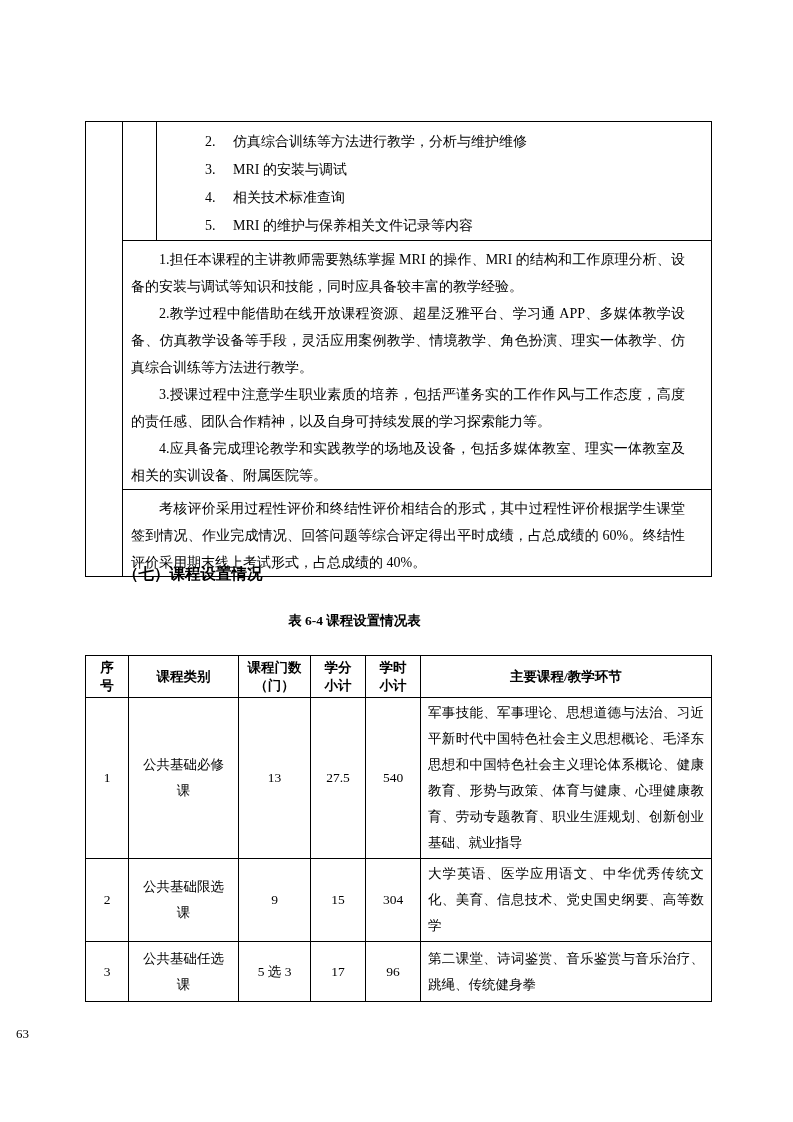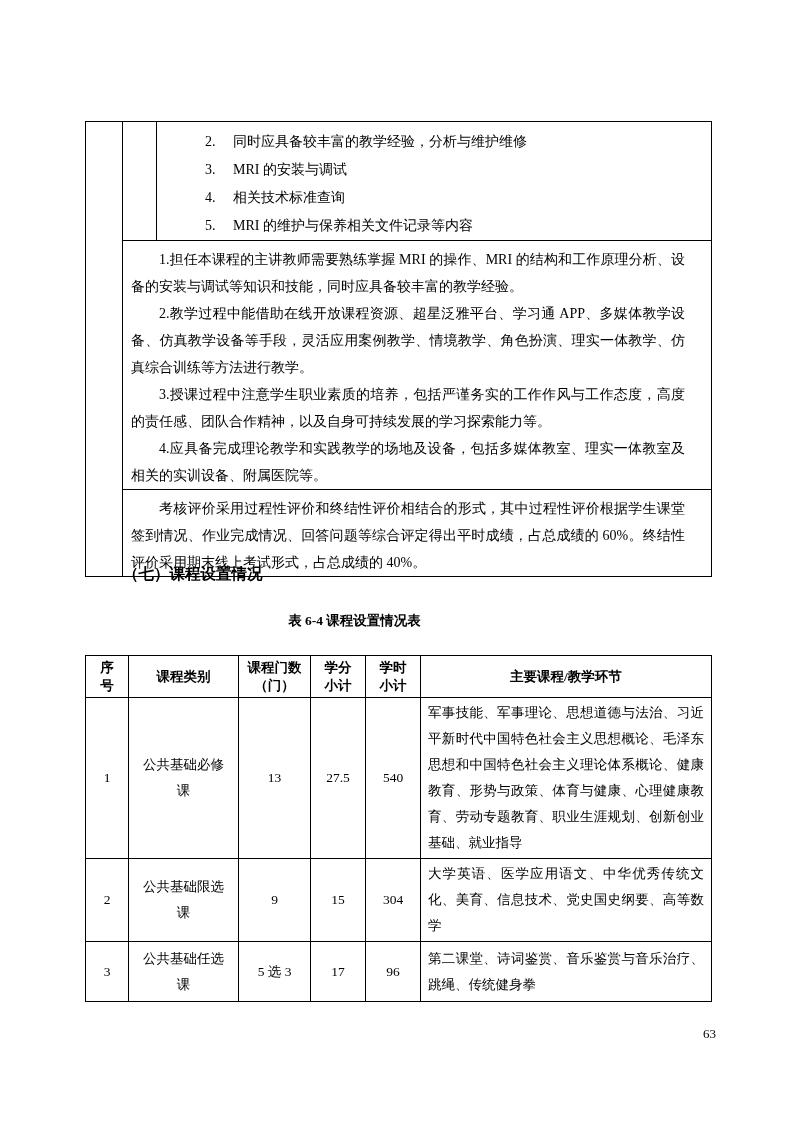"同时应具备较丰富的教学经验，分析与维护维修" span { text: 同时应具备较丰富的教学经验 -> 仿真综合训练等方法进行教学 }
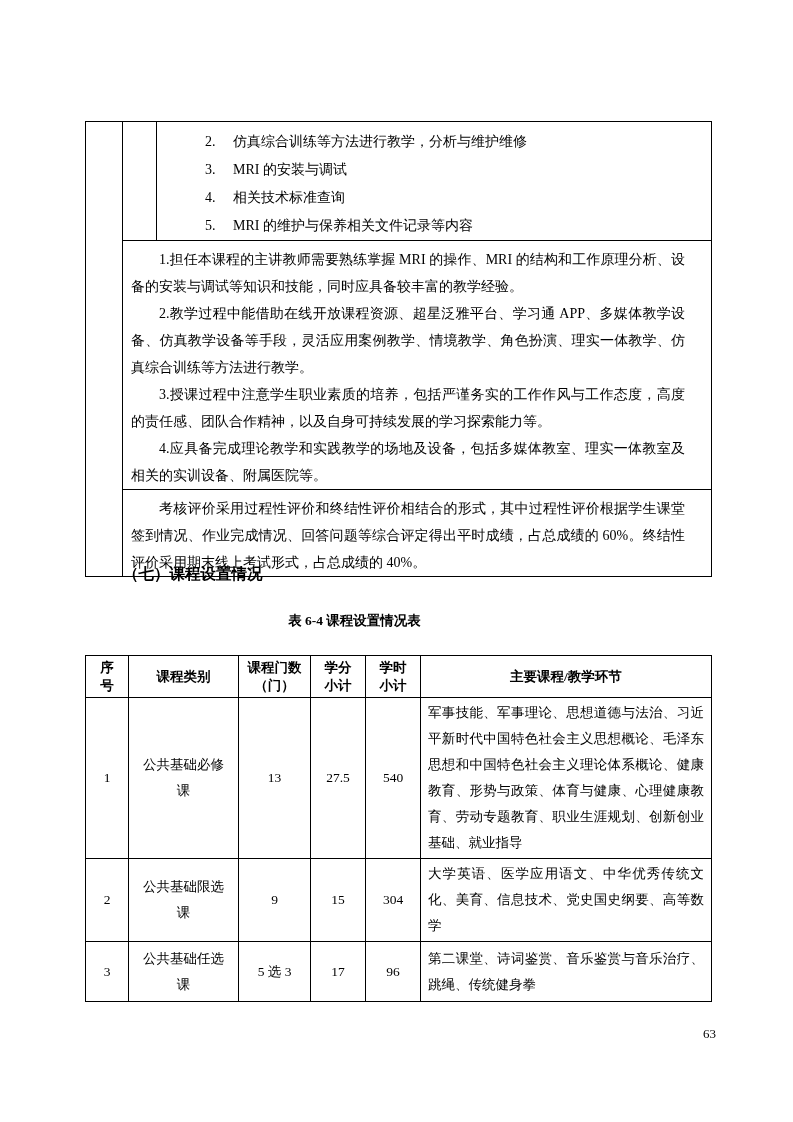"63" .pageno { left: 0 -> 16px; text-align: right -> left }
